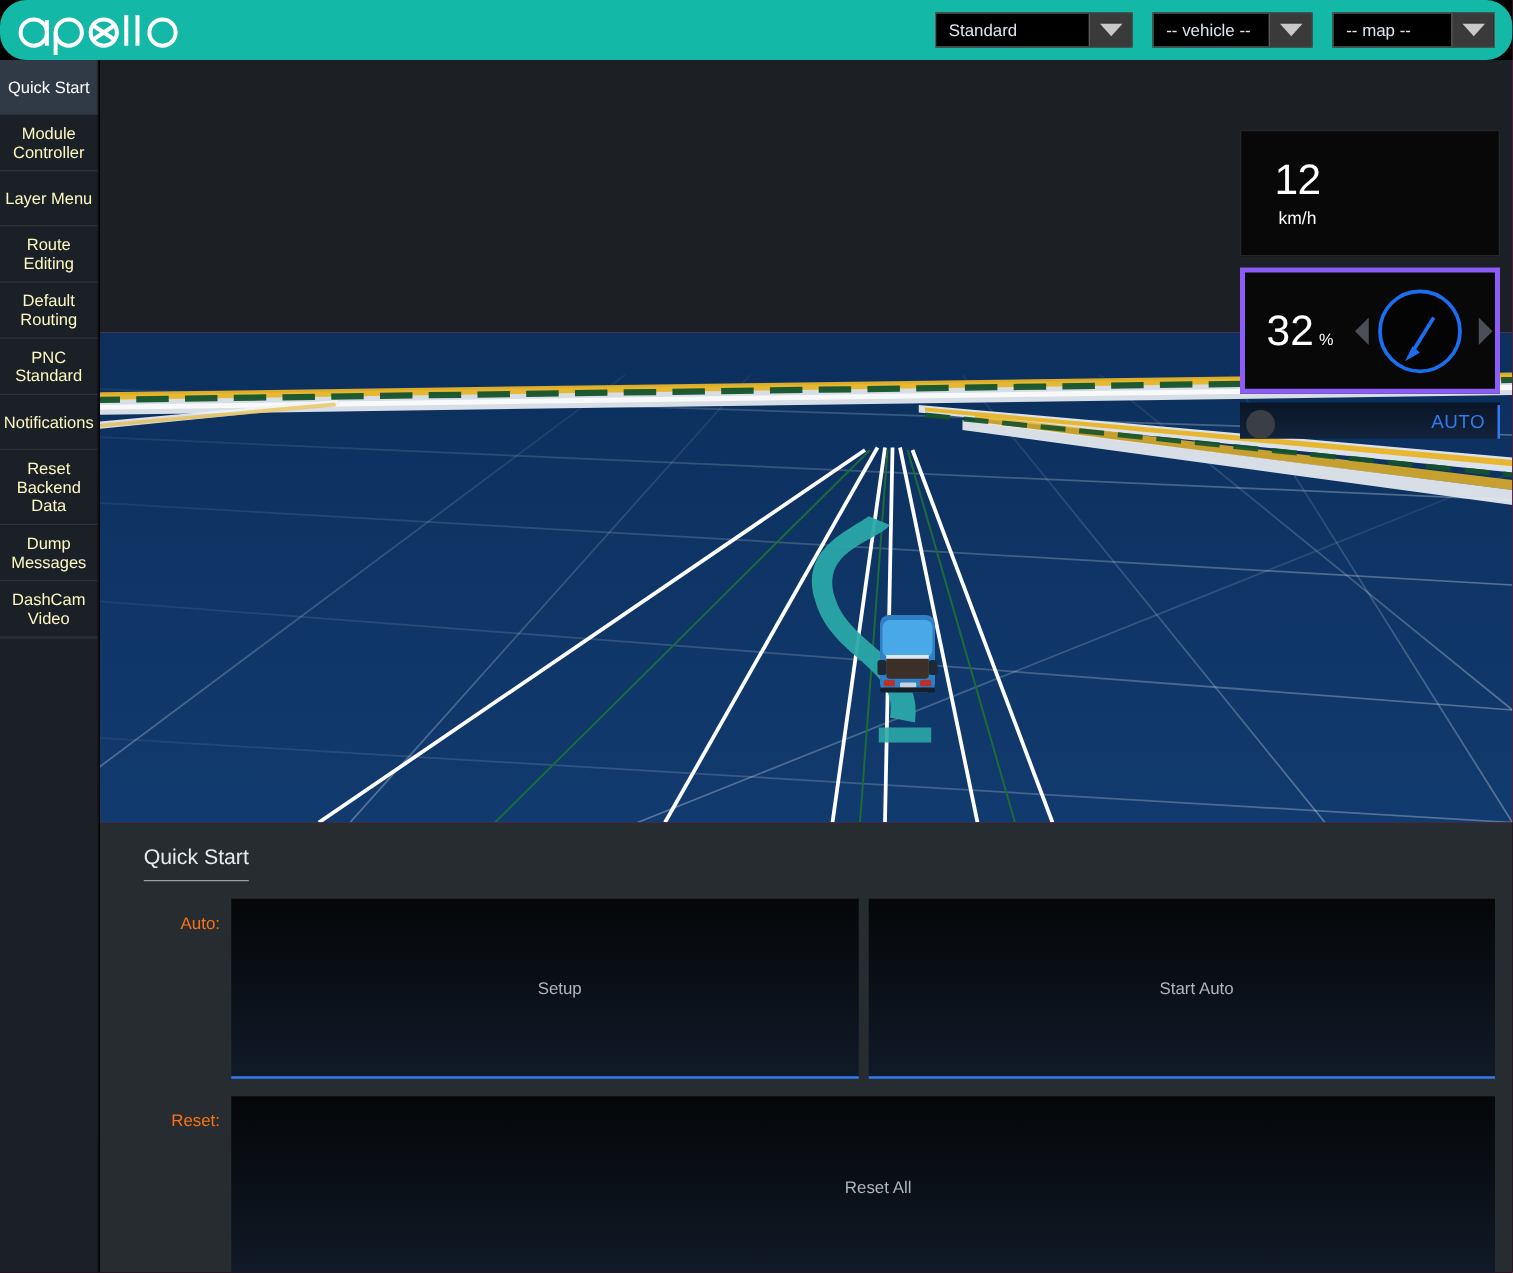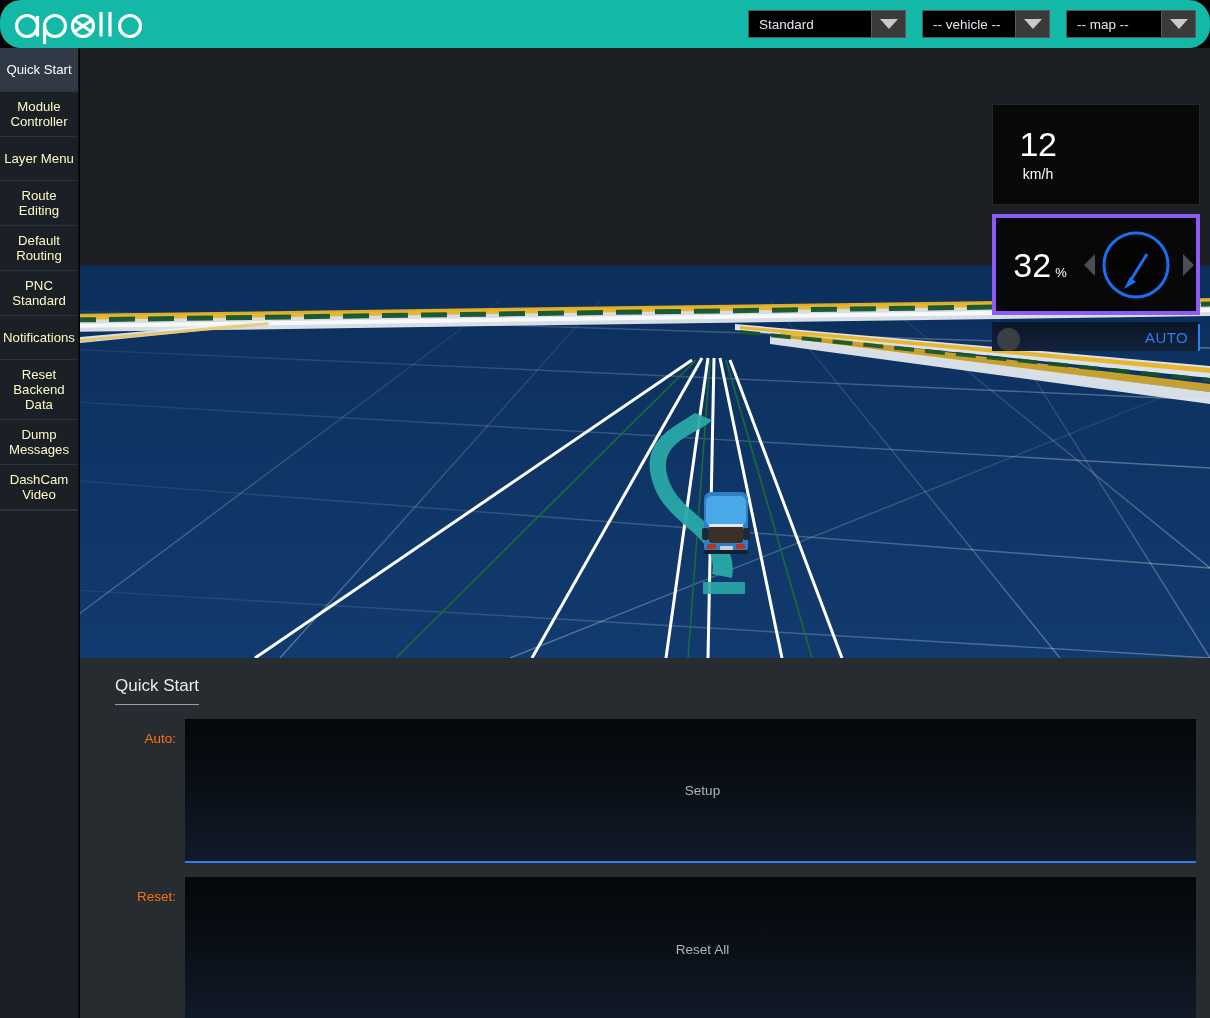"Start Auto" button.qbtn { html: none -> <button>Start Auto</button> }
